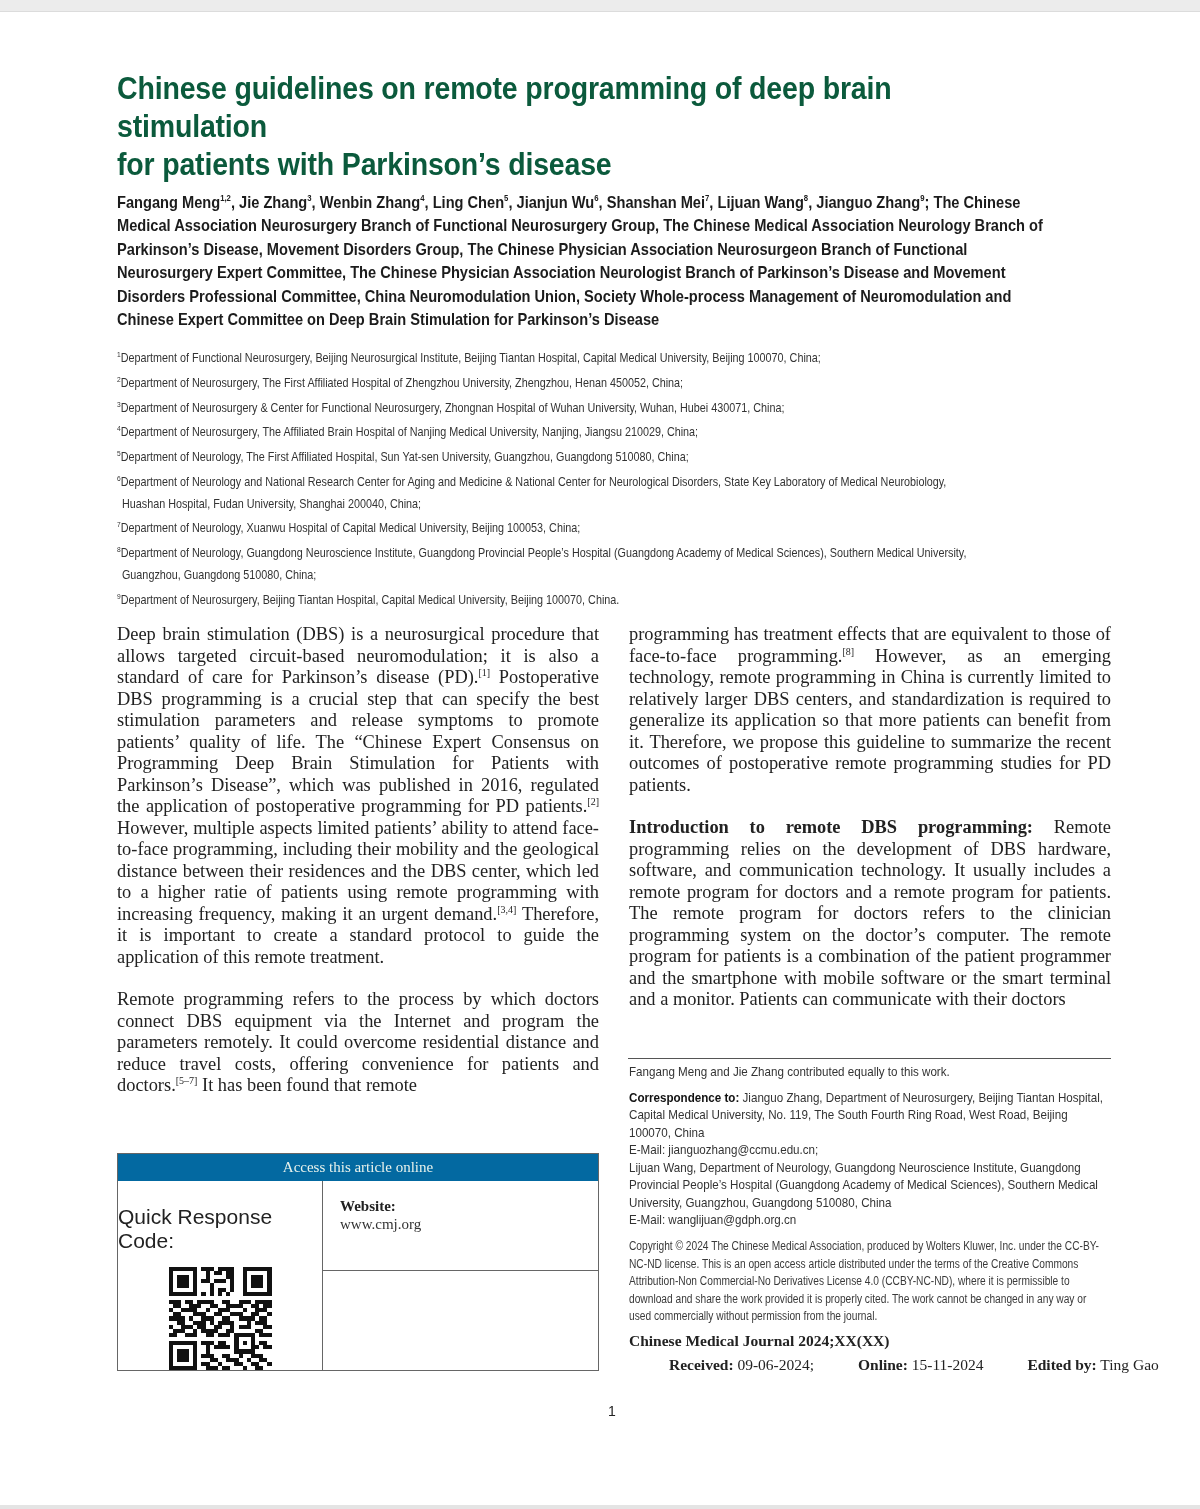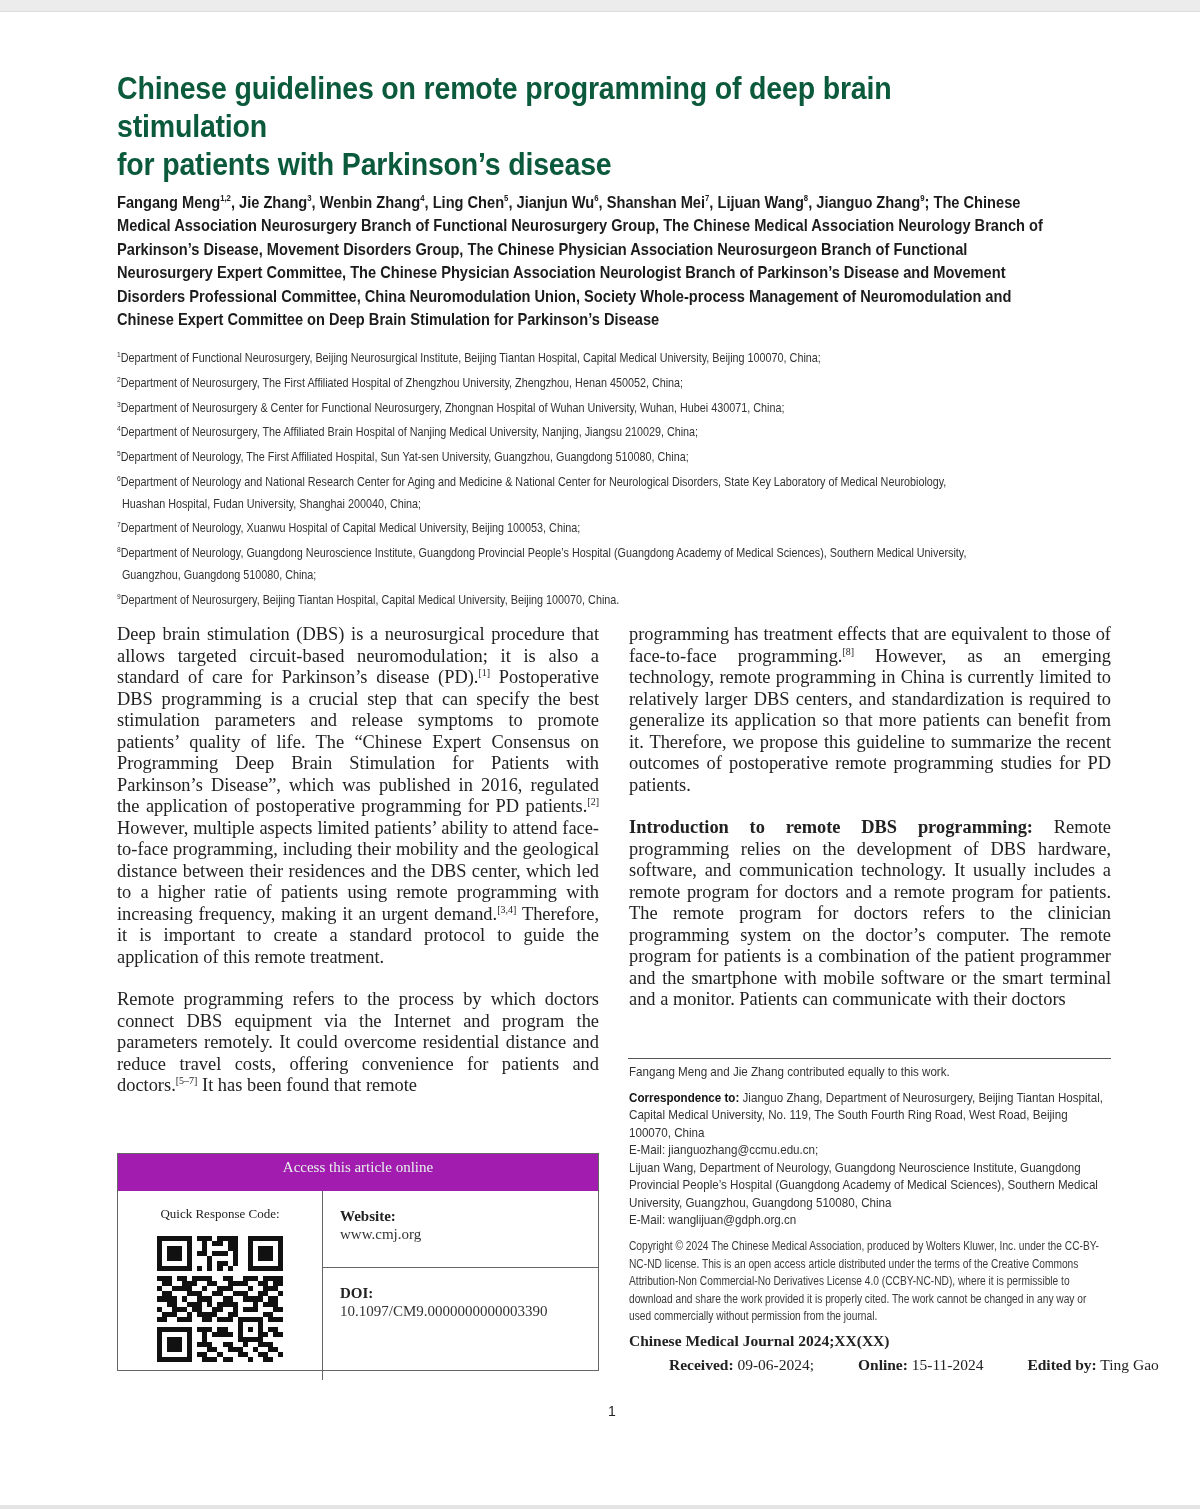"Access this article online" .access-header { background: #a21caf -> #0369a1; height: 37px -> 27px }
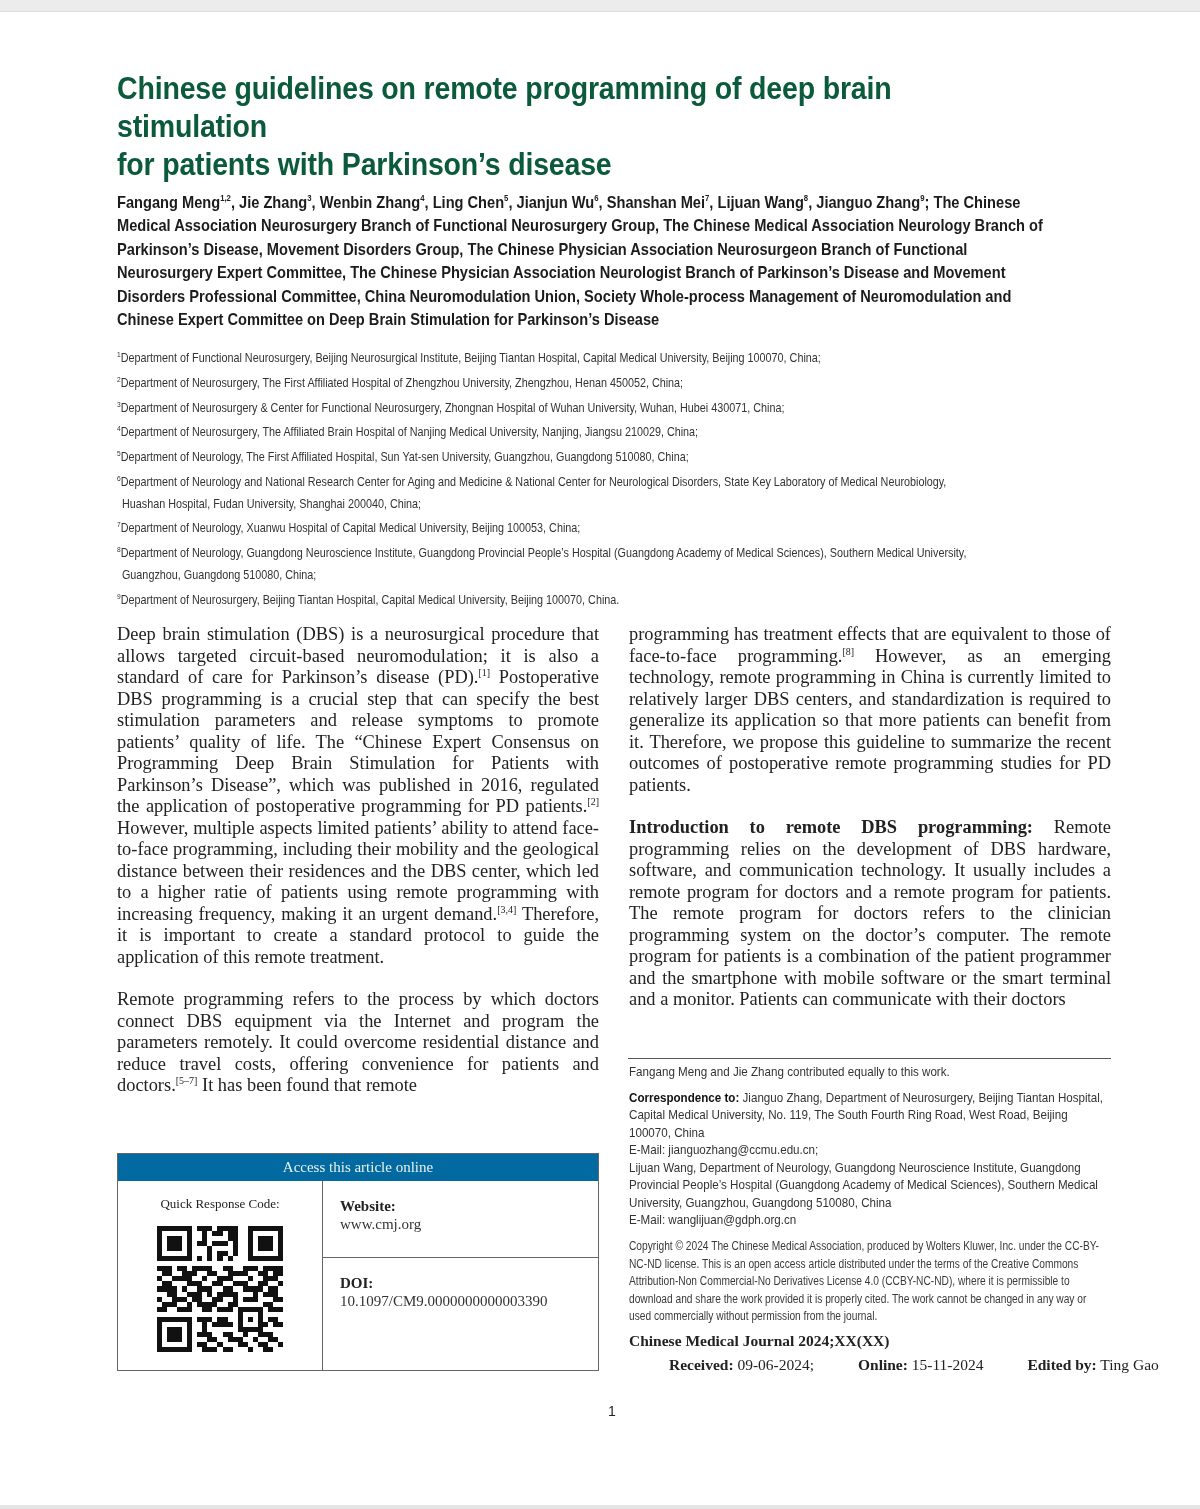"Quick Response Code:" .qr-label { font-family: Liberation Serif, serif -> Liberation Sans, sans-serif; font-size: 13px -> 21px; margin-top: 15px -> 24px }
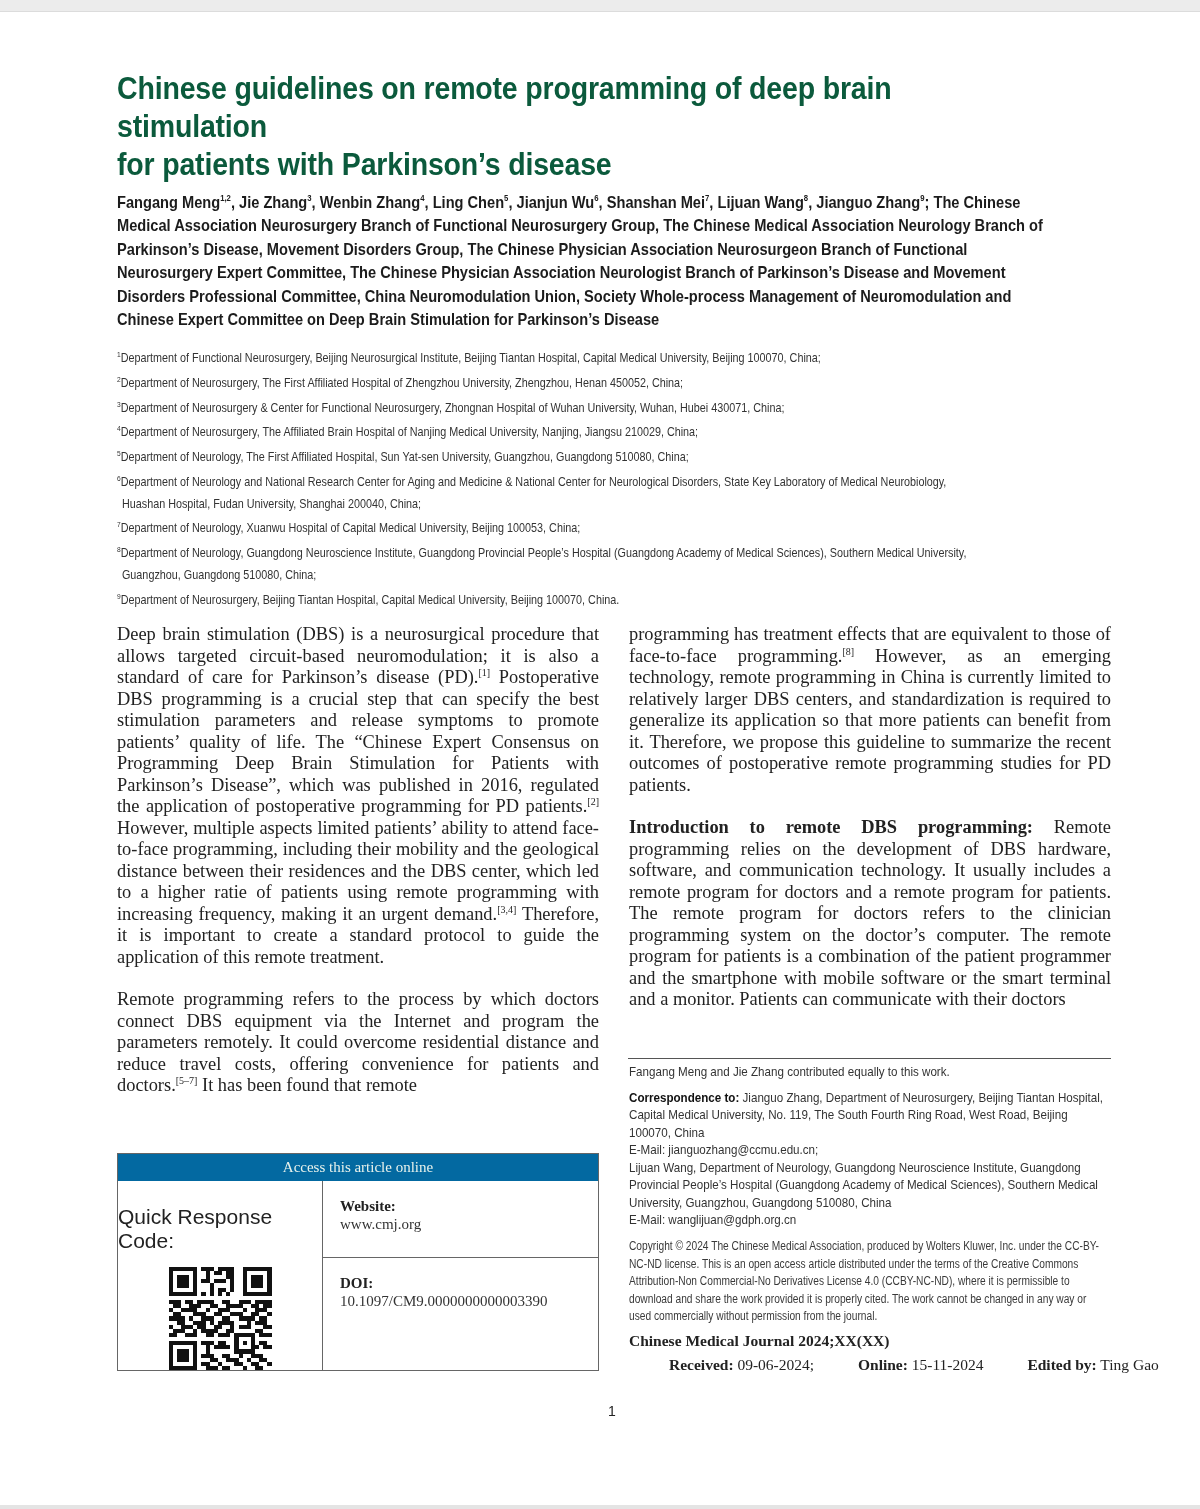"Website:" .info-row.web { height: 77px -> 90px }
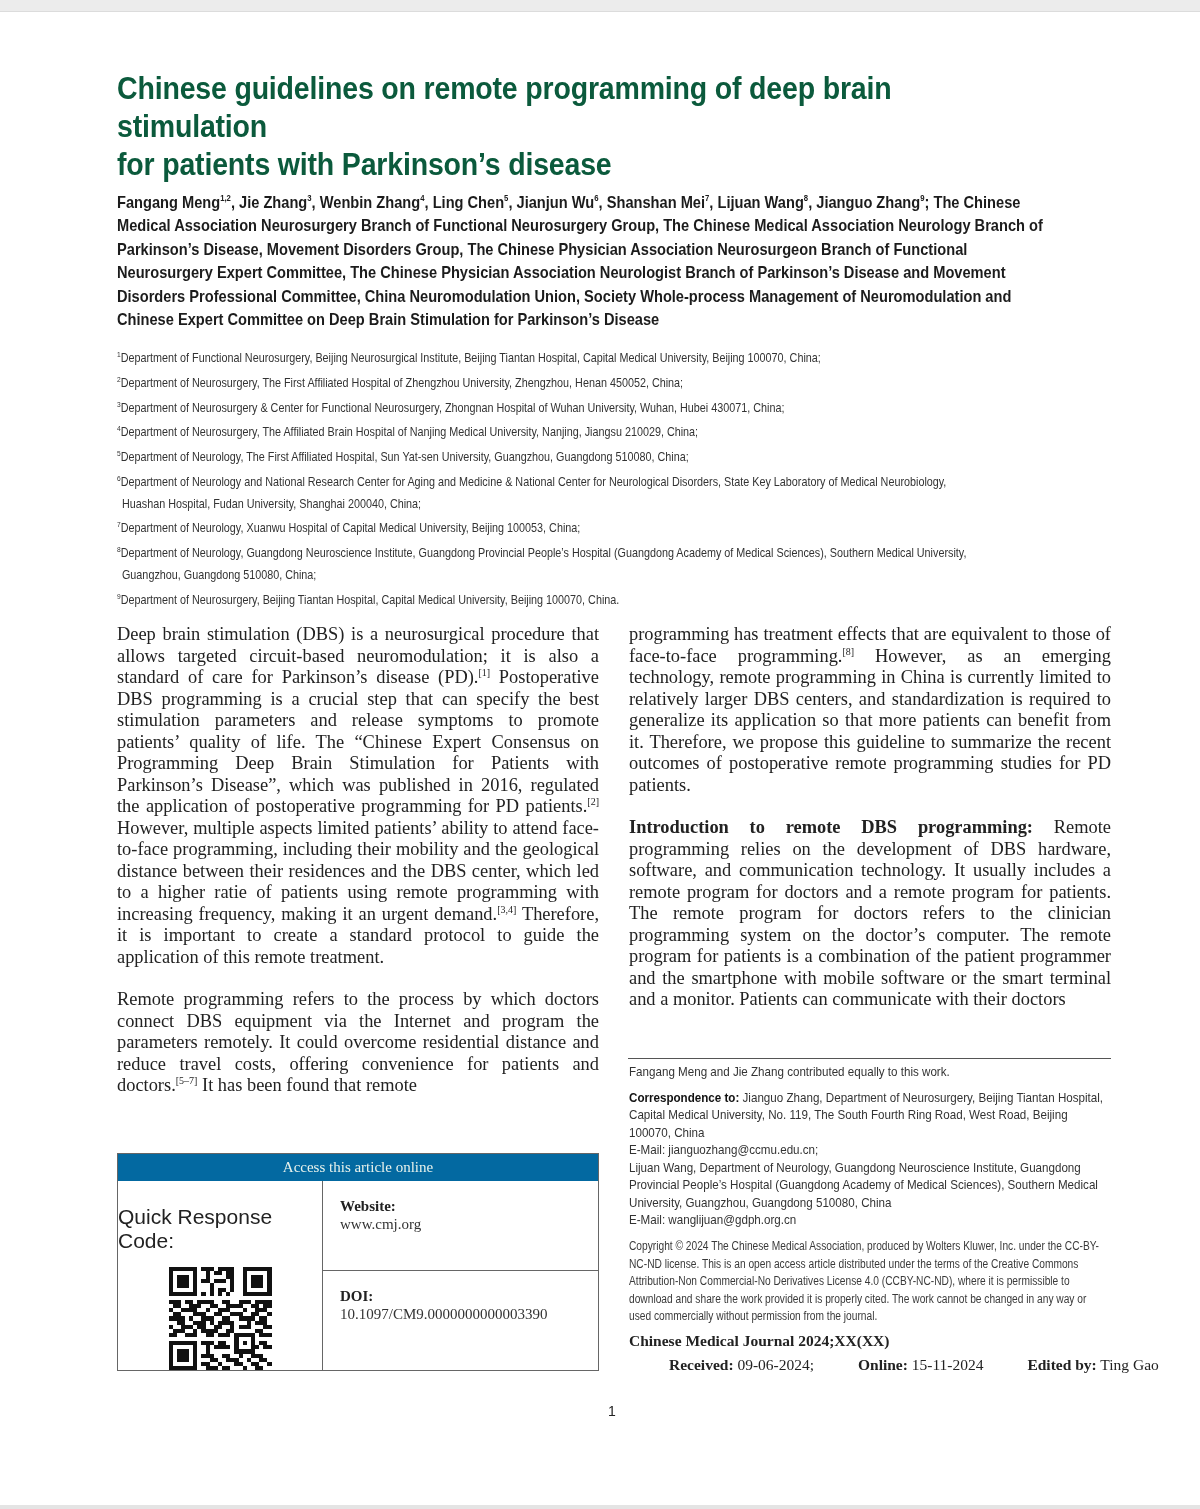"DOI:" div.info-row { html: <div> <b>DOI:</b><br> <span>10.1097/CM9.0000000000003390</span> </div> -> none }
